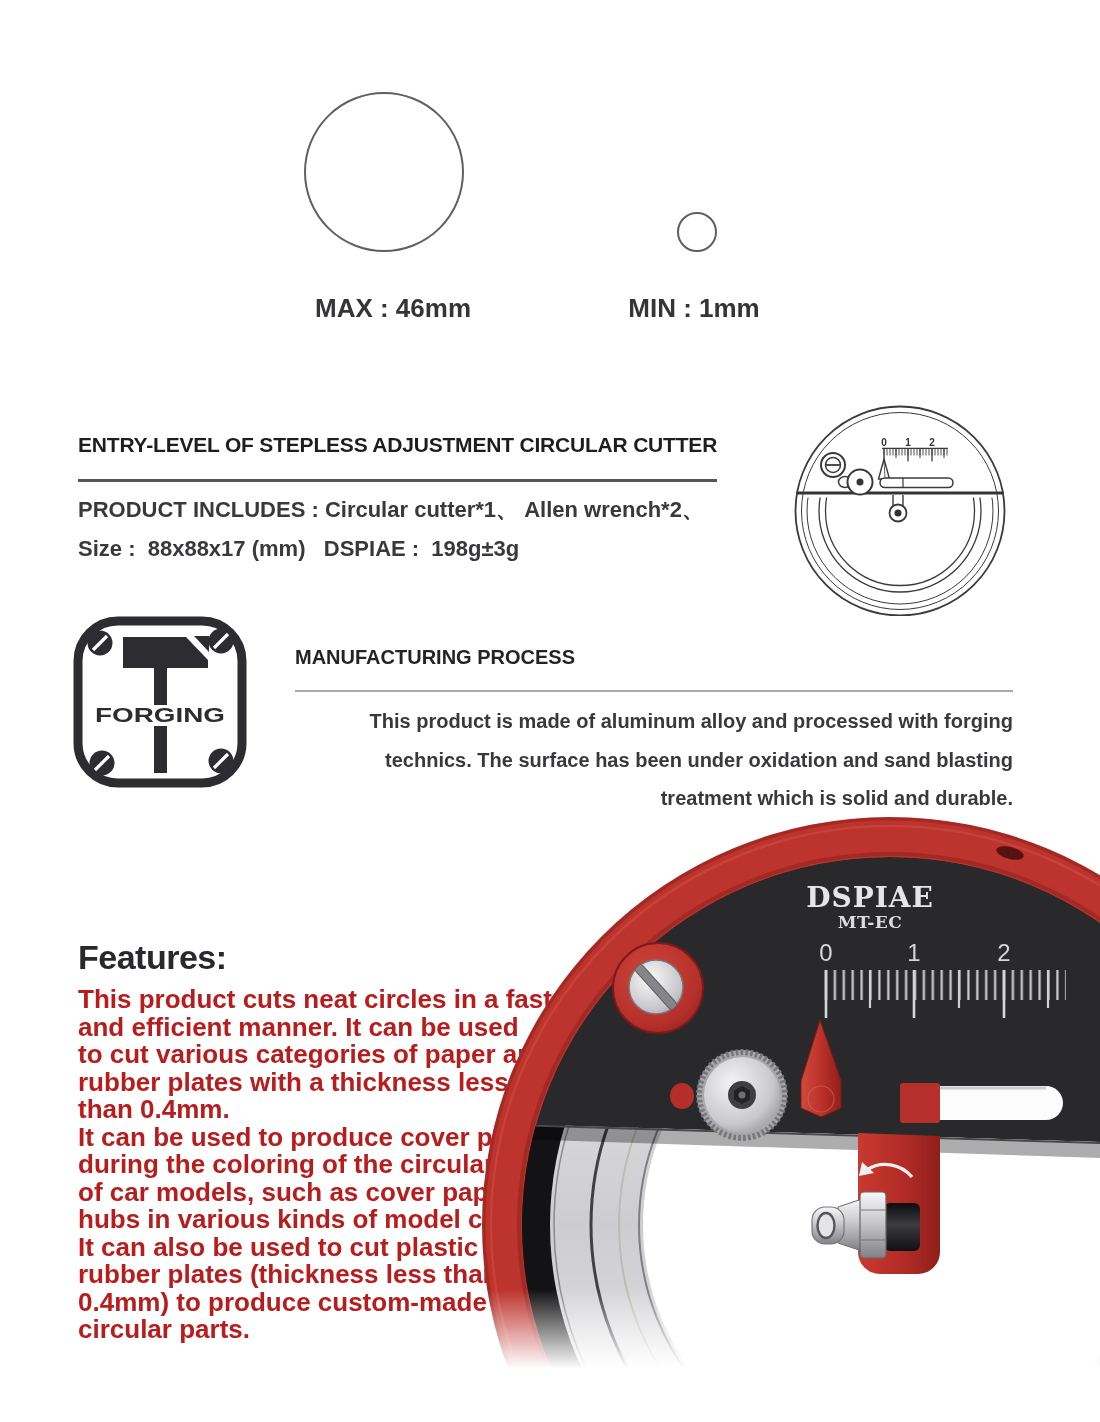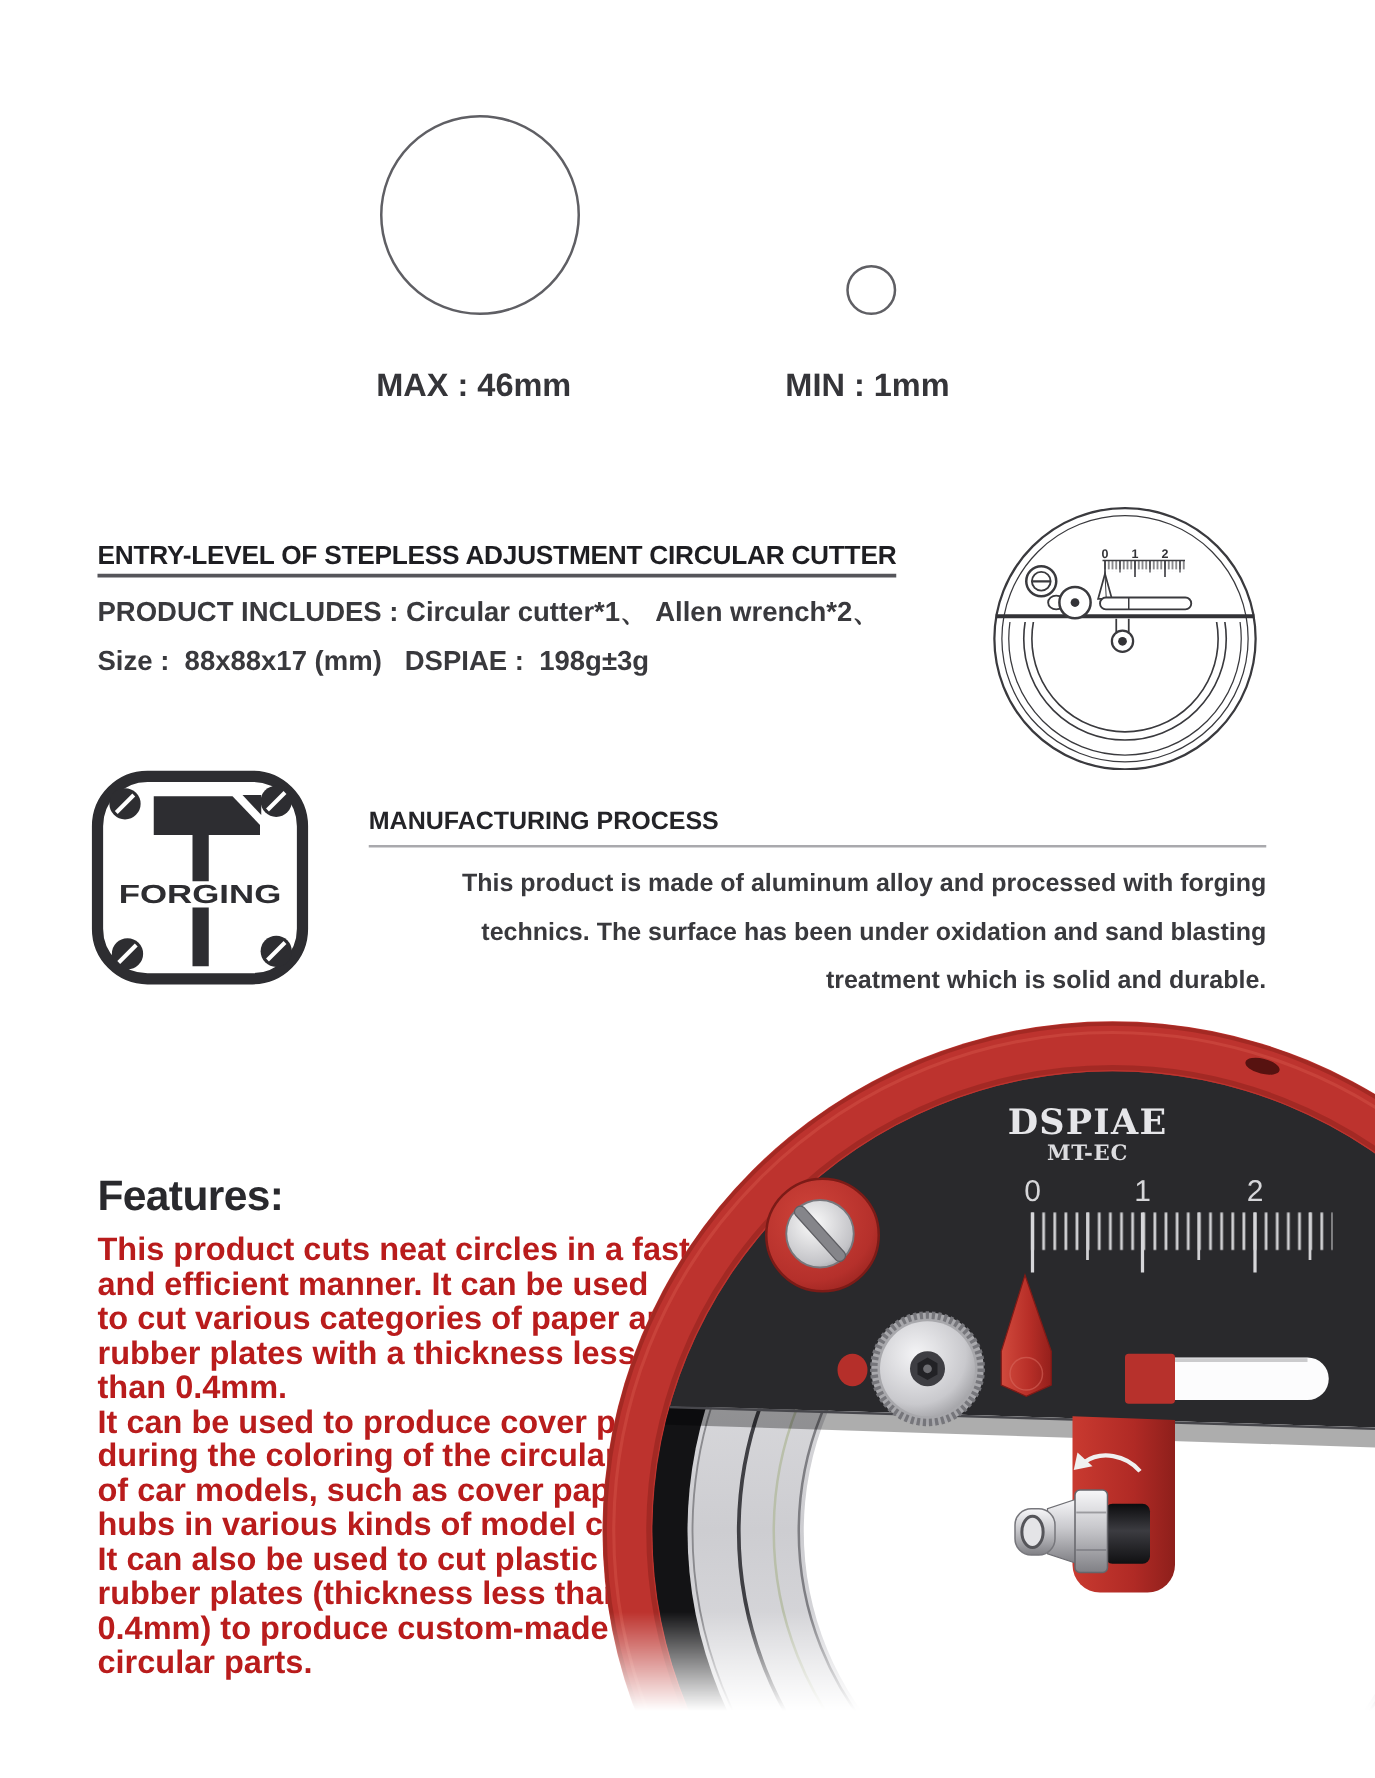"MAX : 46mm" div.abs { left: 284px -> 298px }
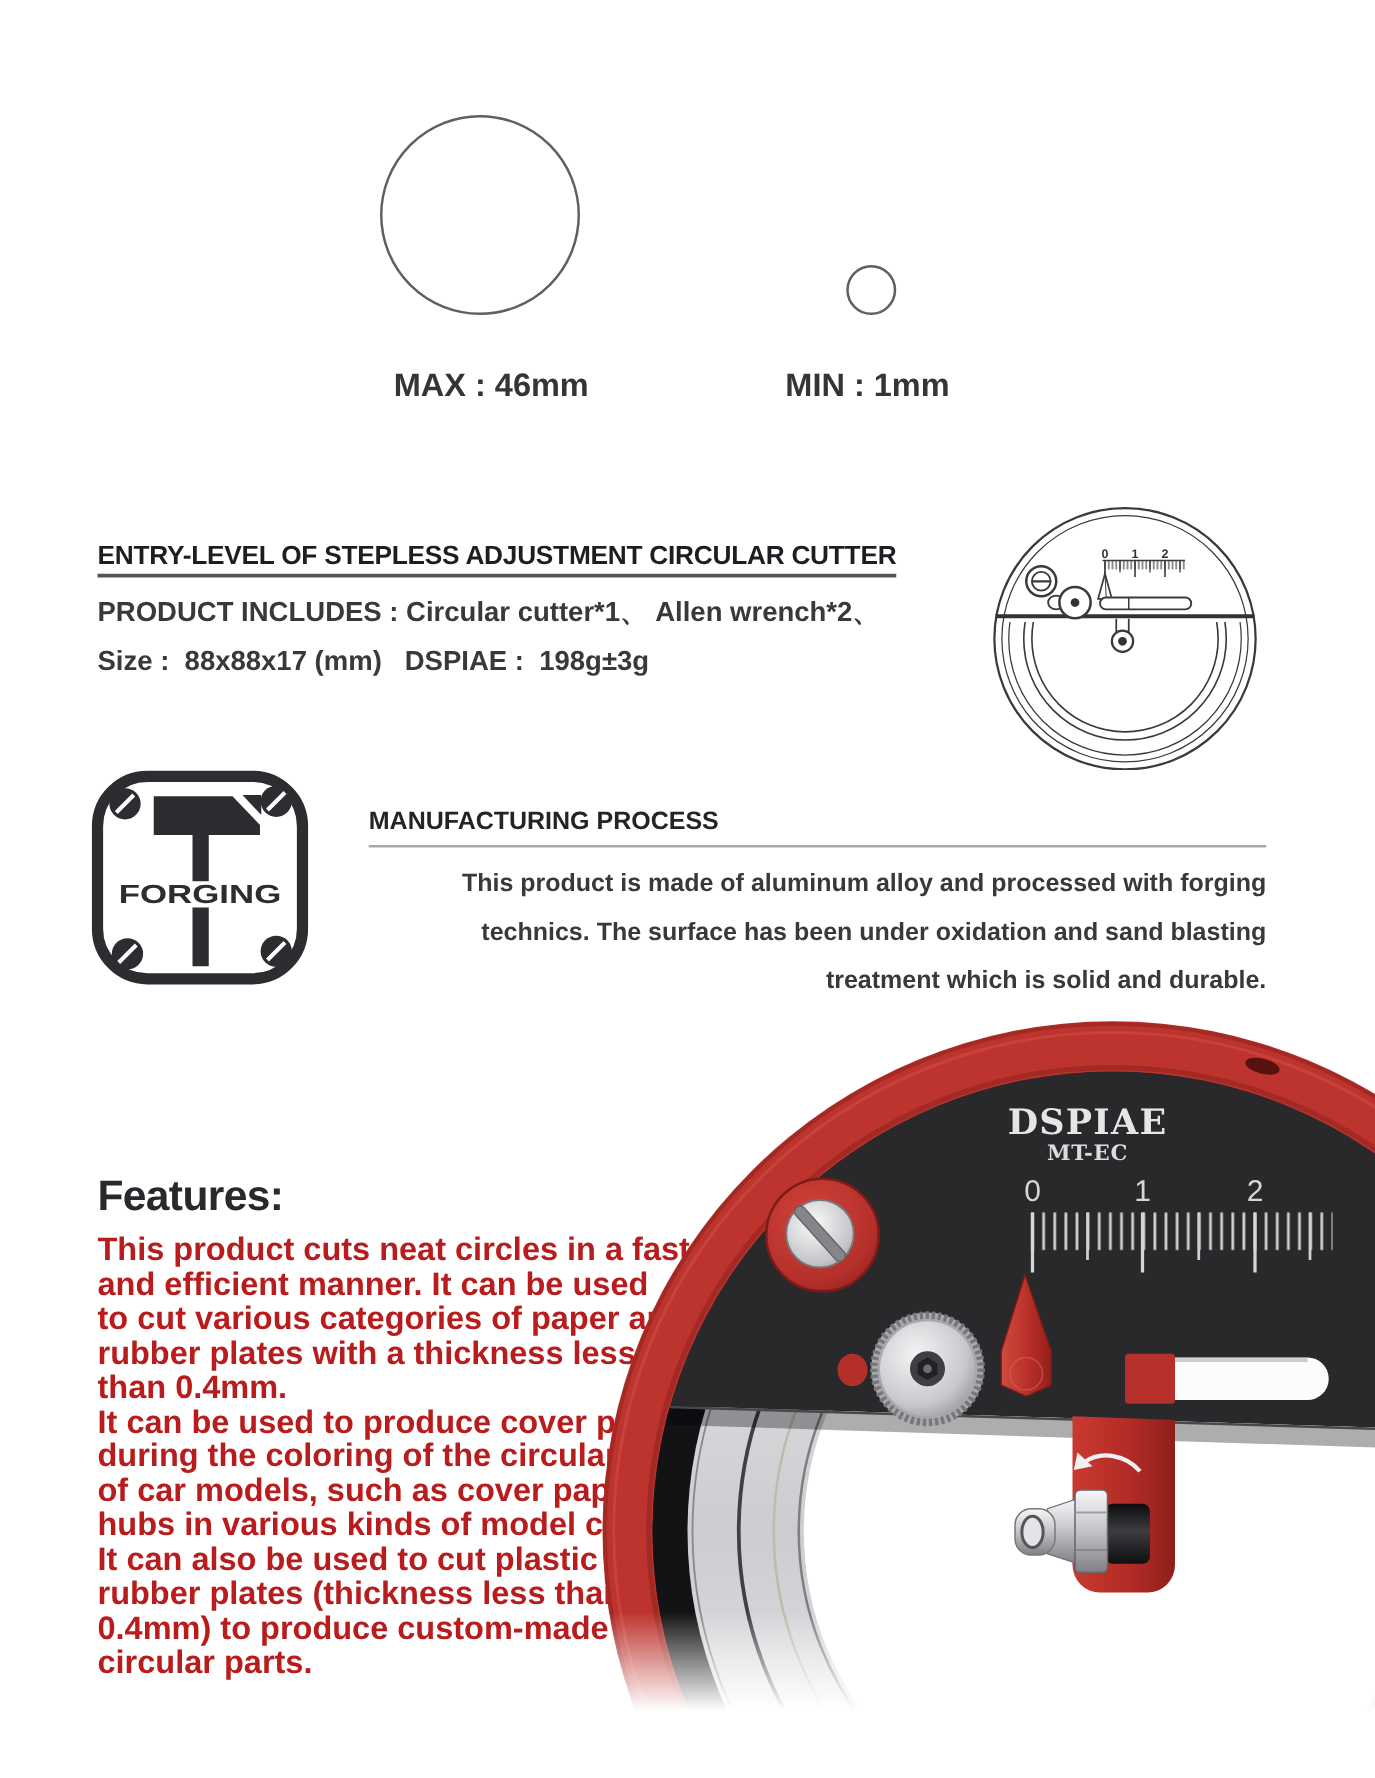"ENTRY-LEVEL OF STEPLESS ADJUSTMENT" .specs-heading { padding-bottom: 2px -> 22px }
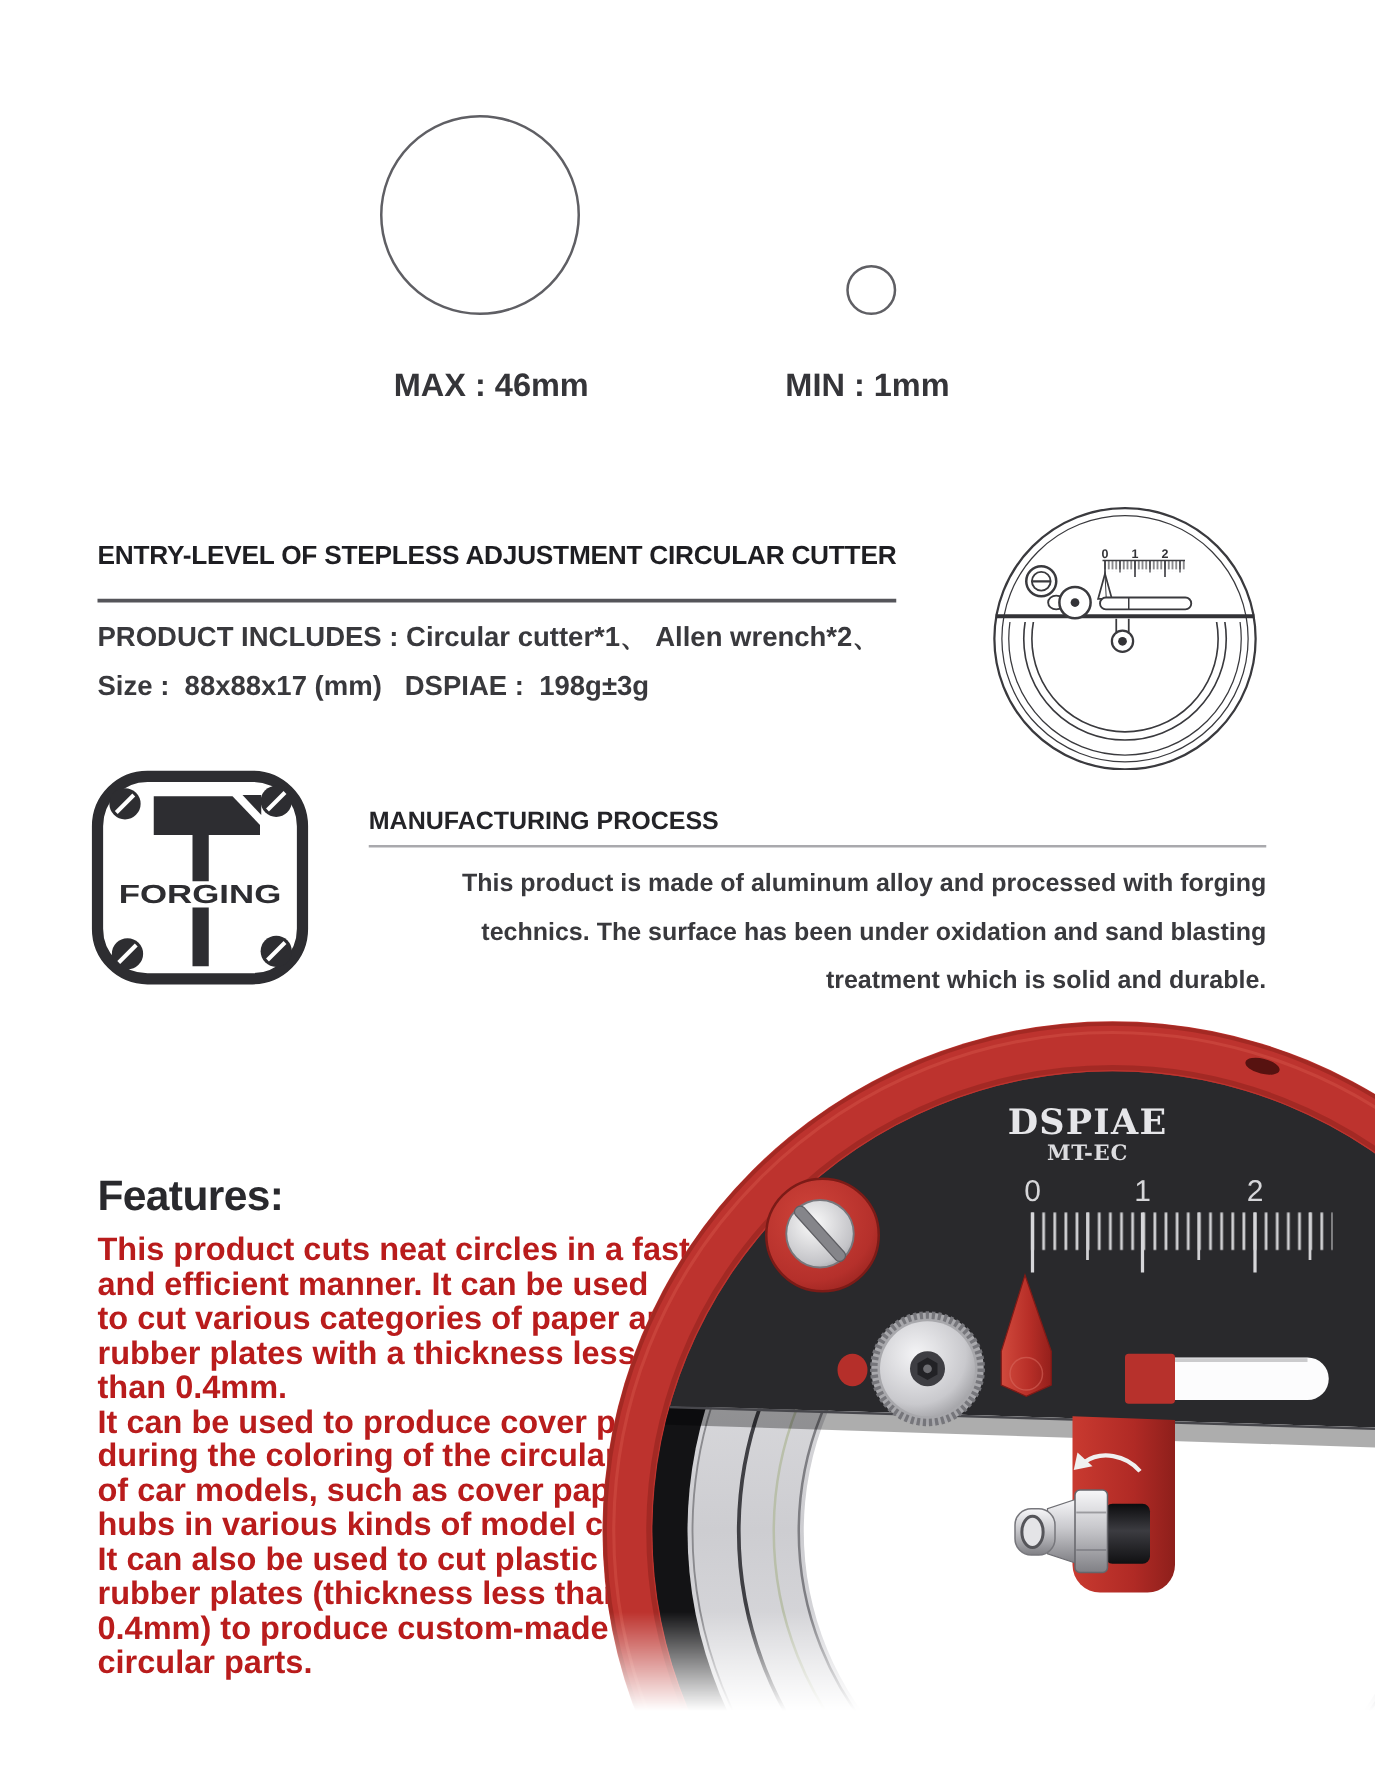"MANUFACTURING PROCESS" .manuf-heading { padding-bottom: 7px -> 21px }
